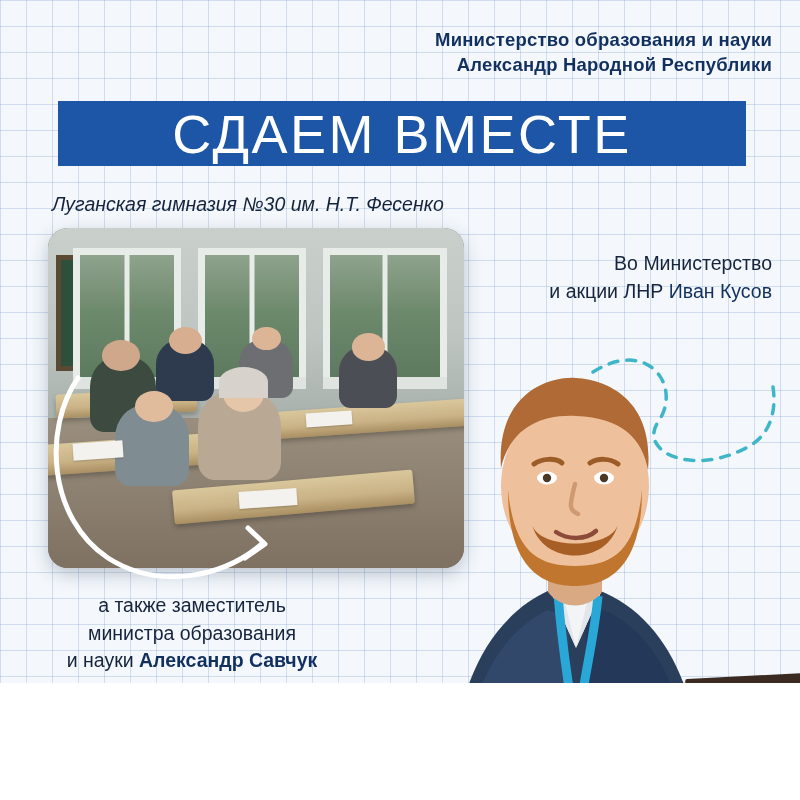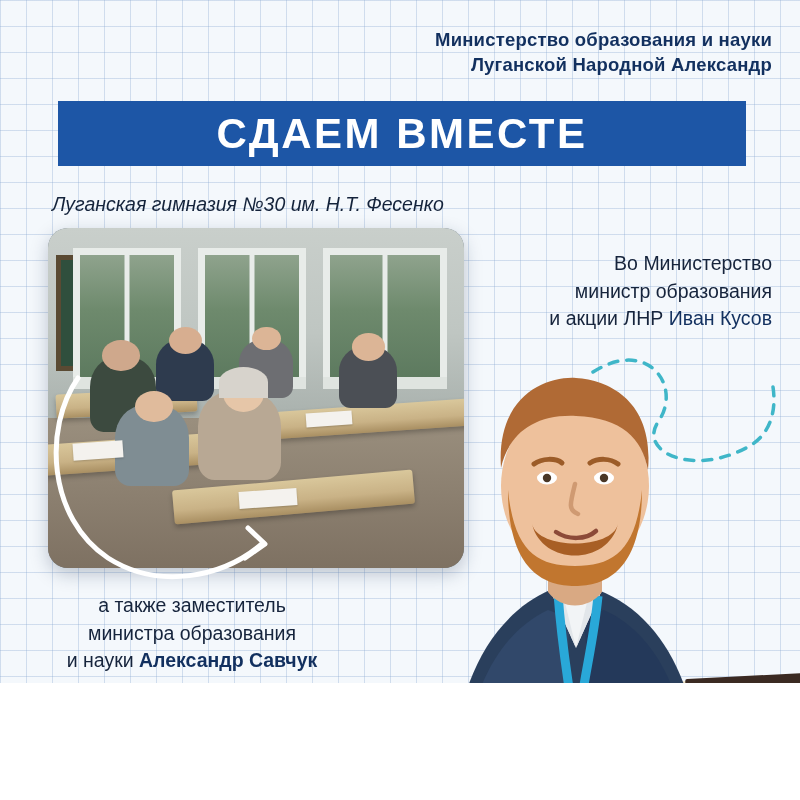"Луганской Народной Александр" div { text: Луганской Народной Александр -> Александр Народной Республики }
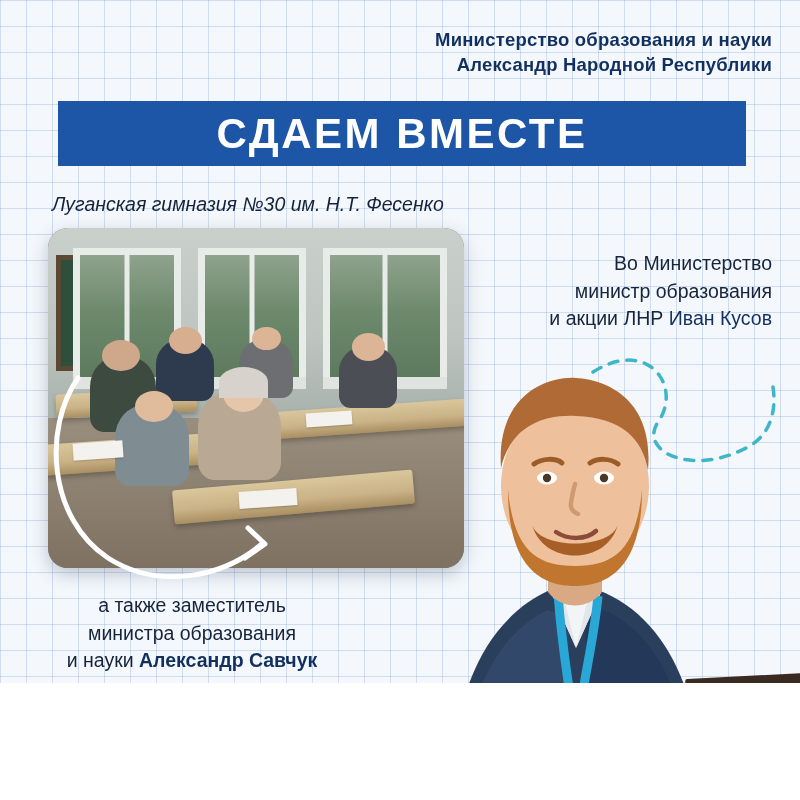"СДАЕМ ВМЕСТЕ" .banner-title { font-size: 42px -> 54px; font-weight: bold -> normal }
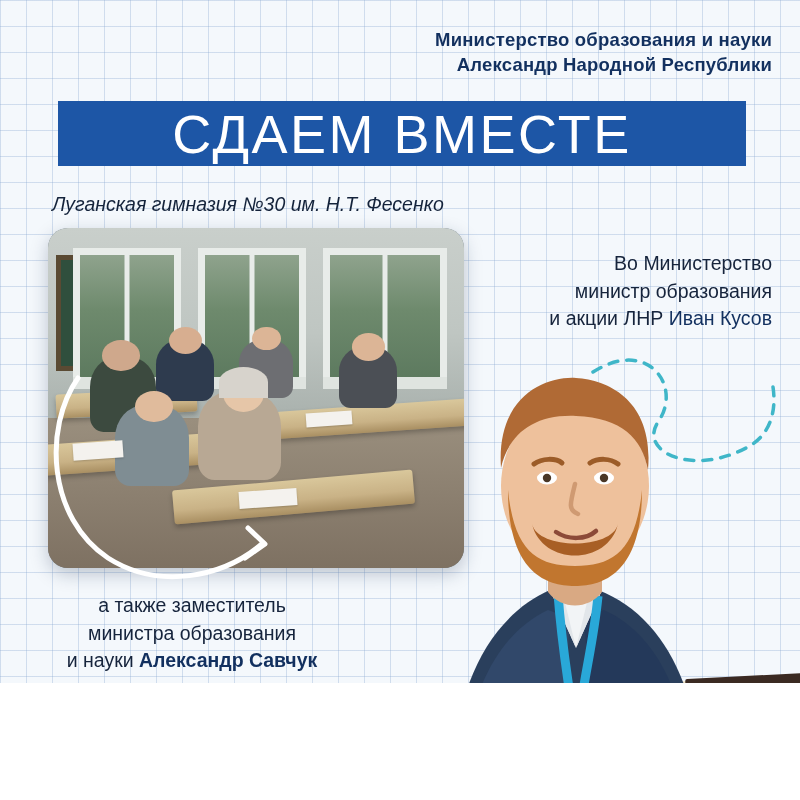"министр образования" div { html: <div>министр образования</div> -> none }
